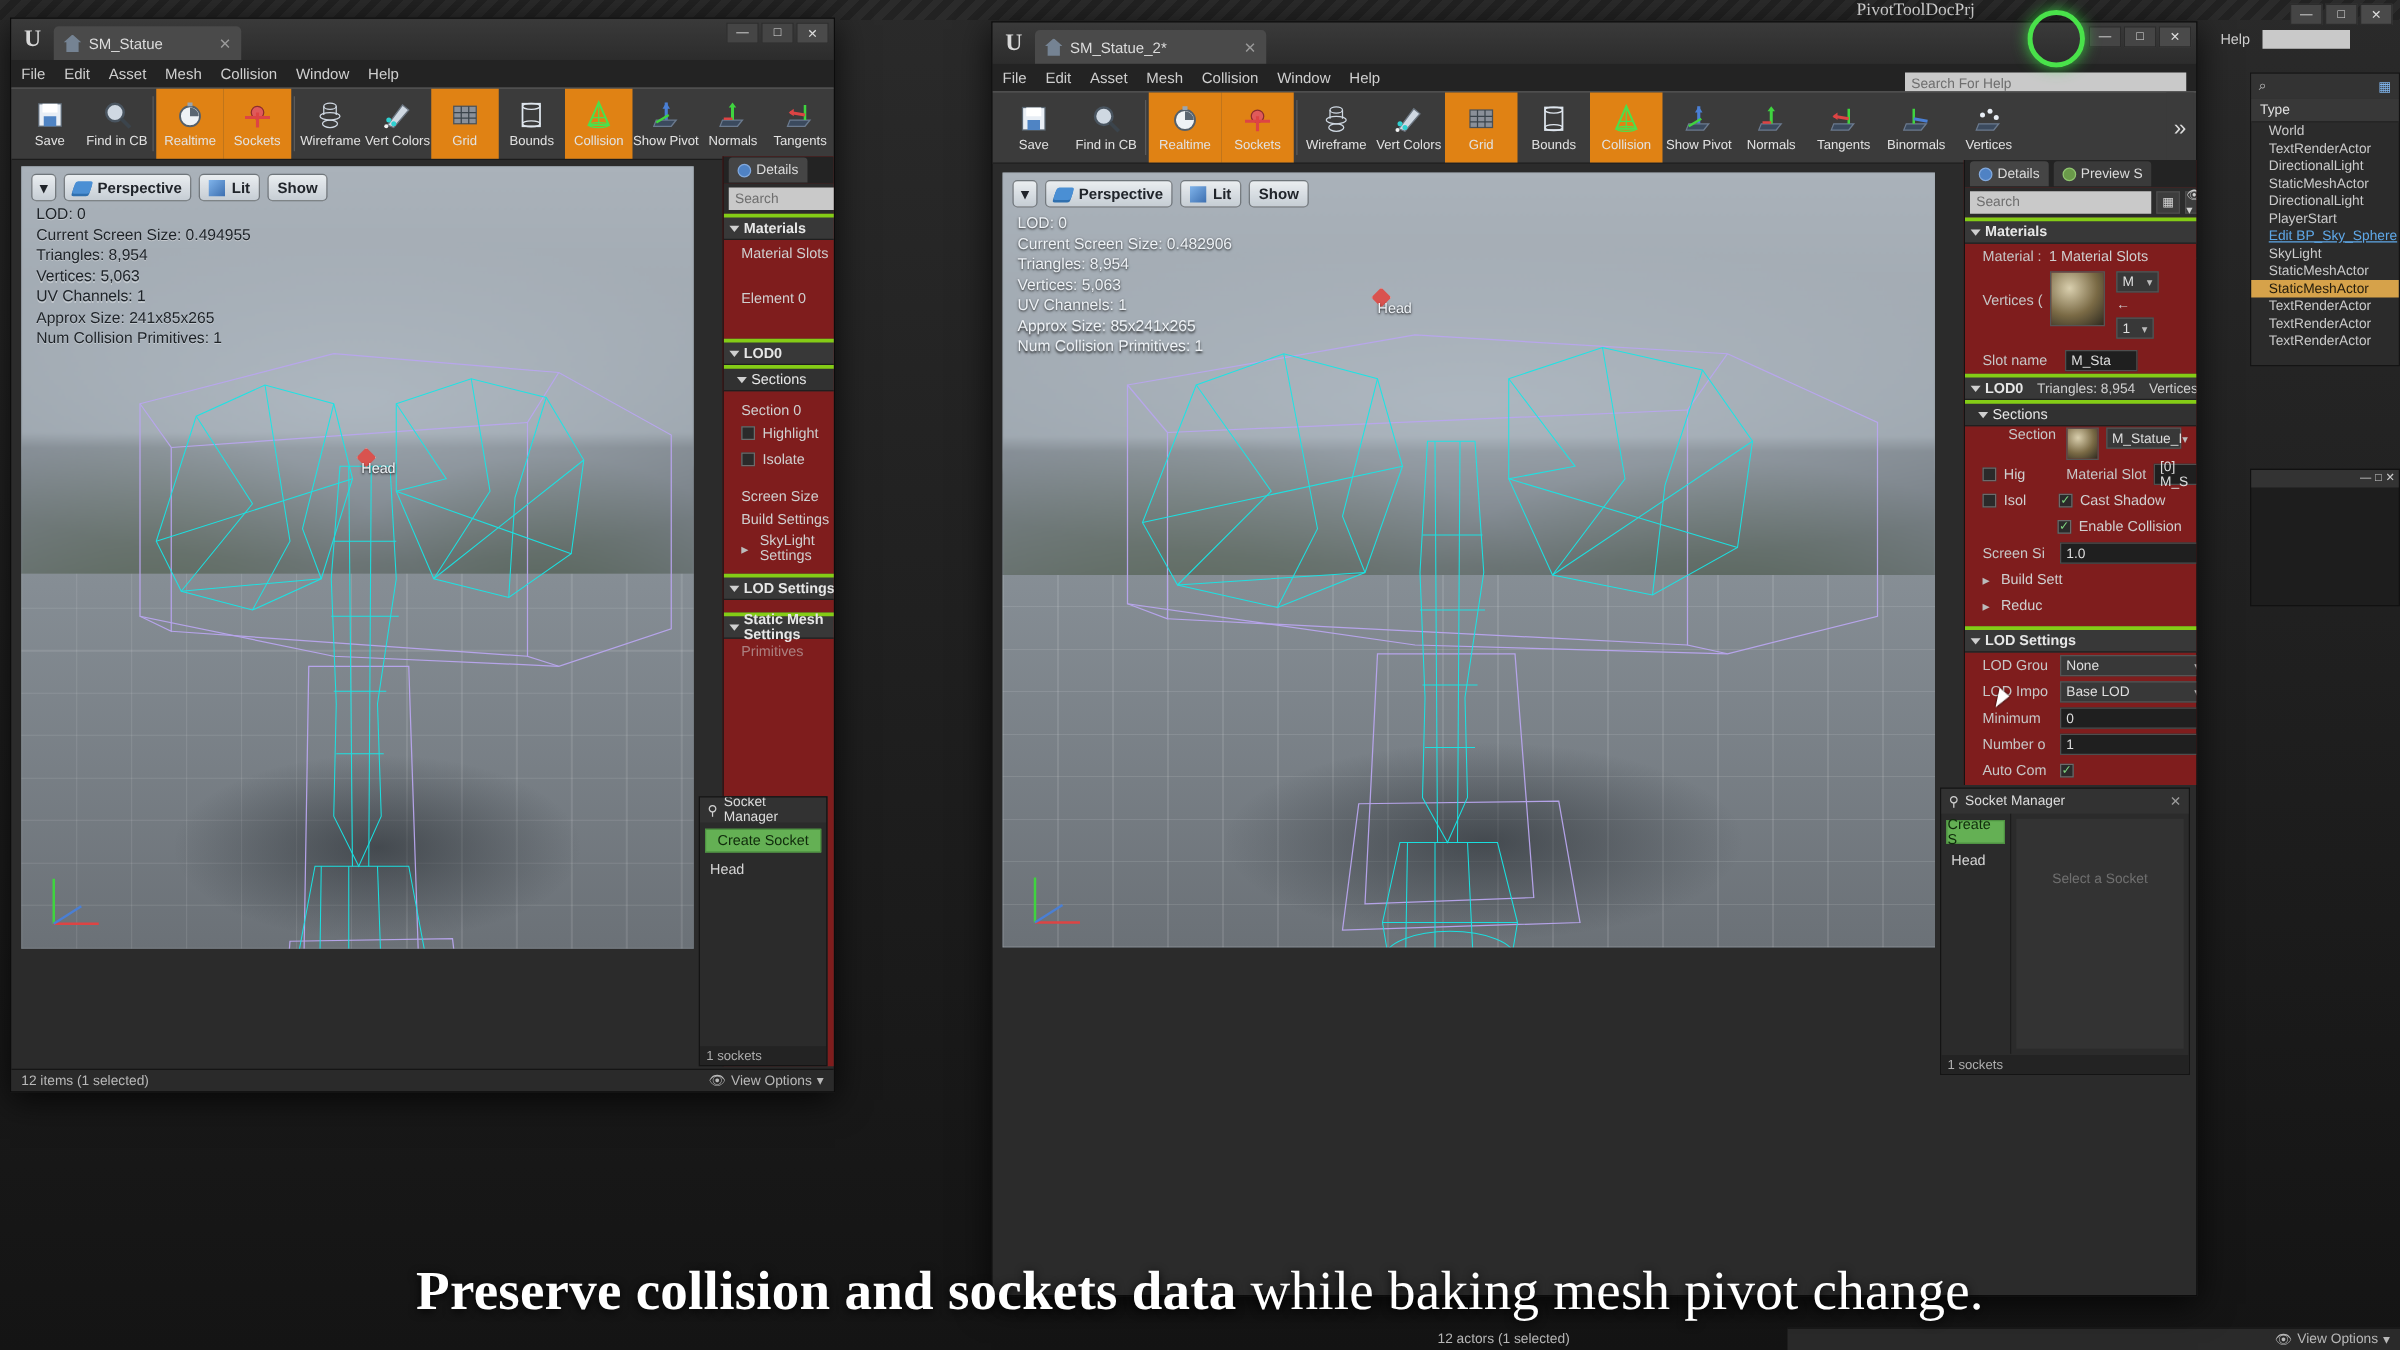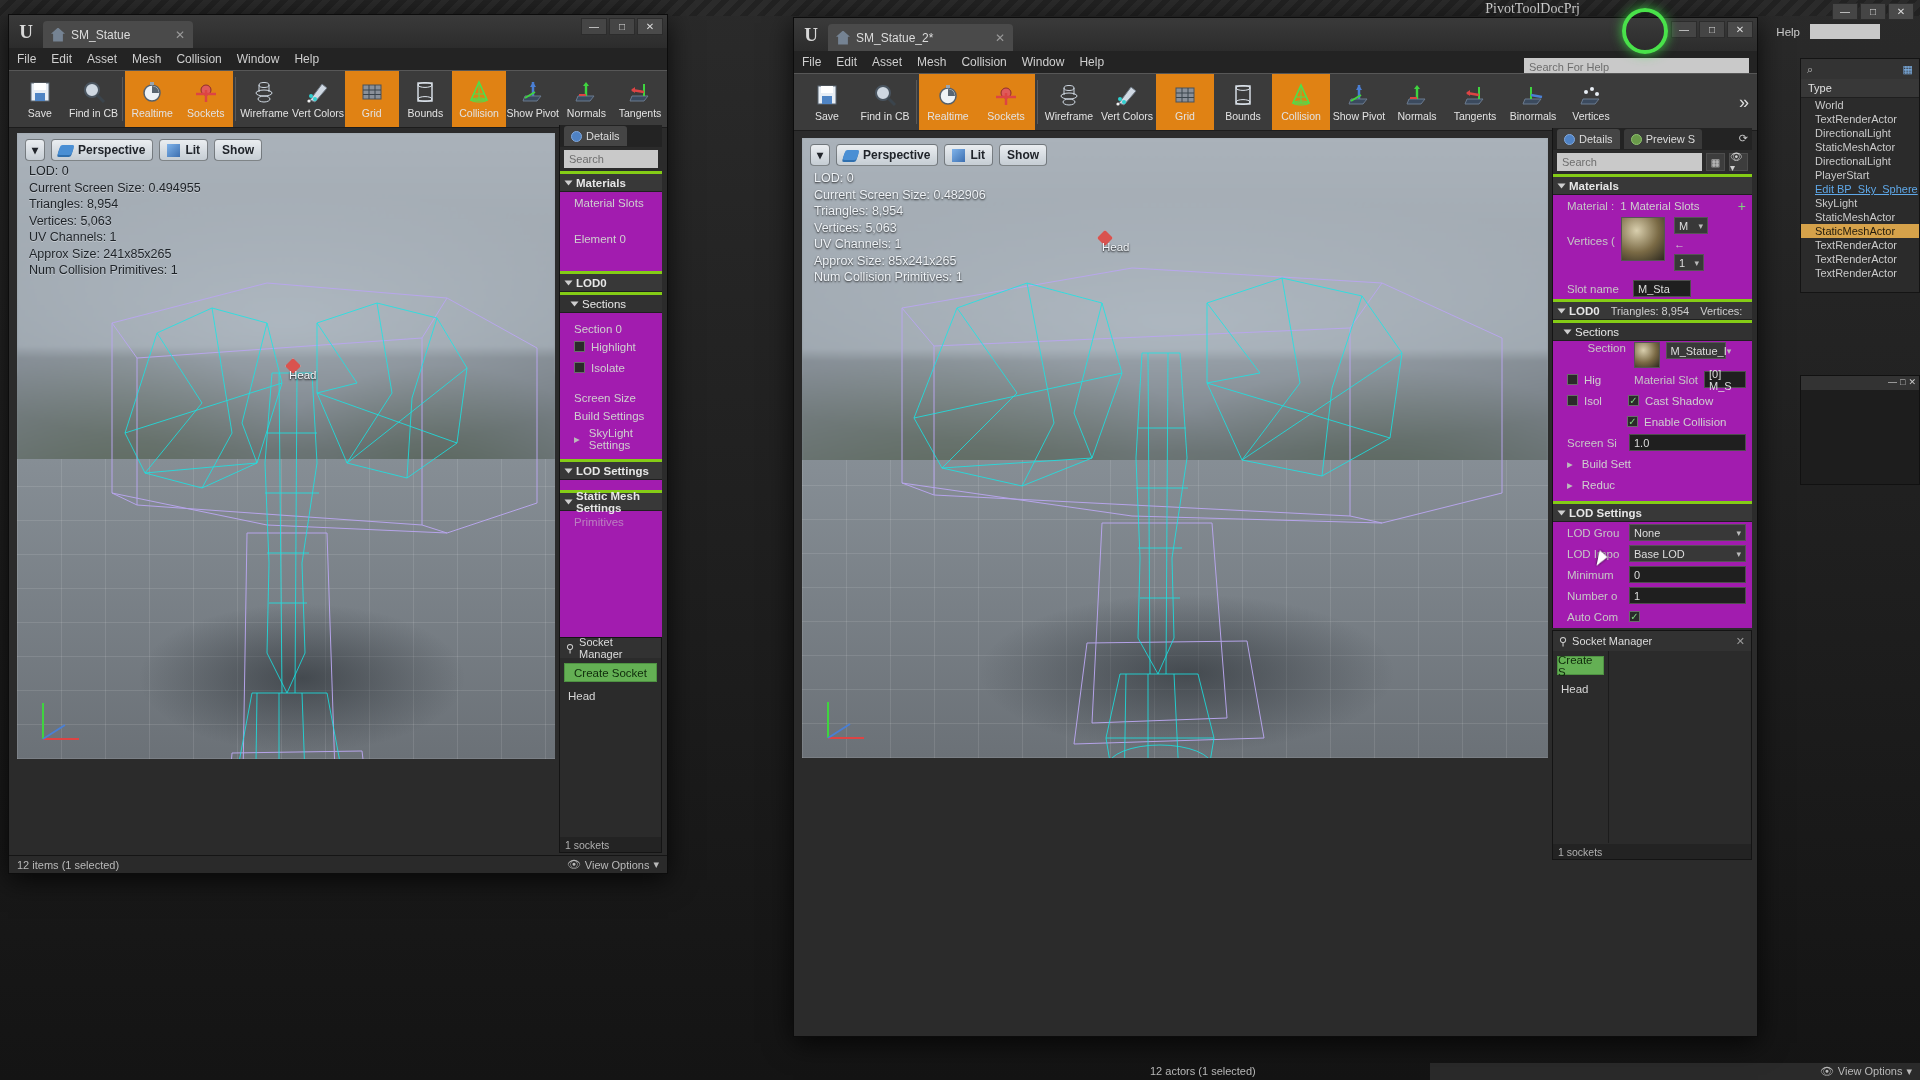"Details" .dpanel { background: #a21caf -> #7f1d1d; margin-left: none -> 19px }
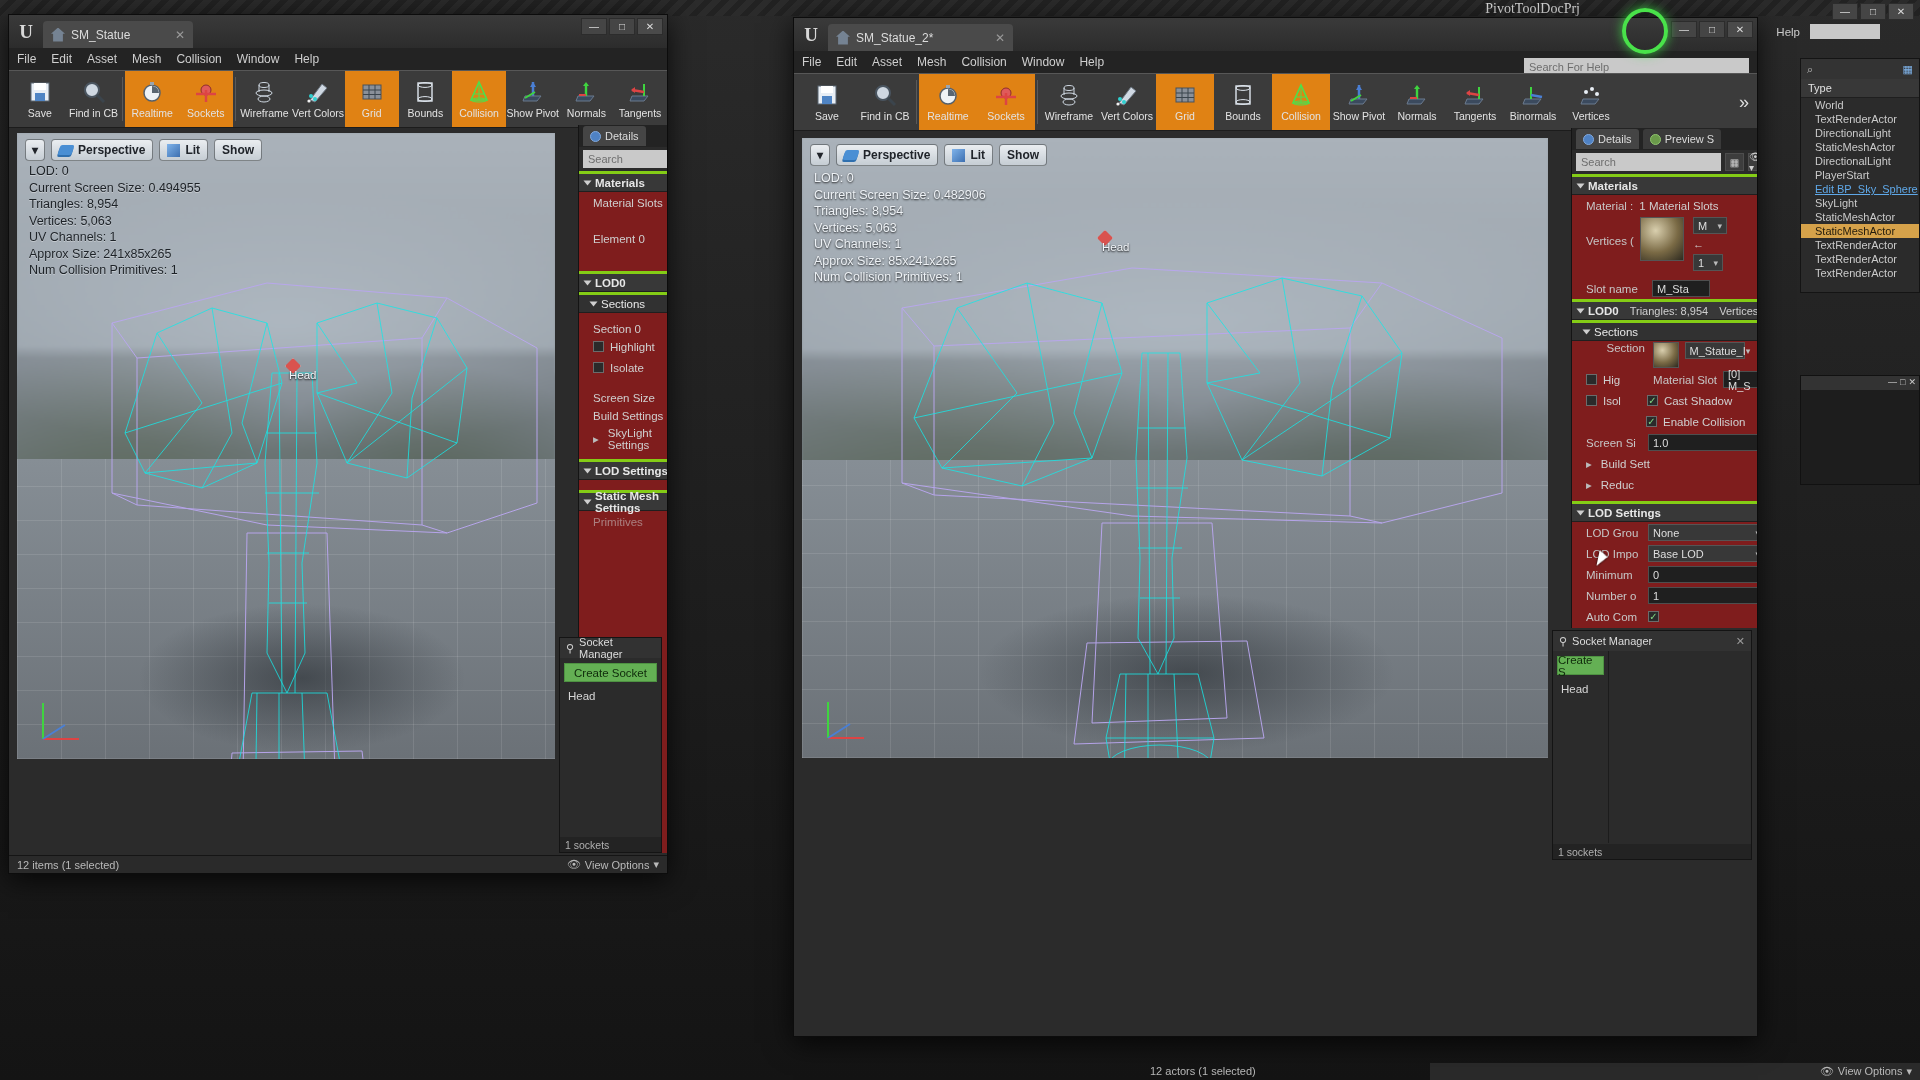"Select a Socket" div { html: none -> <div> <div>Select a Socket</div> </div> }
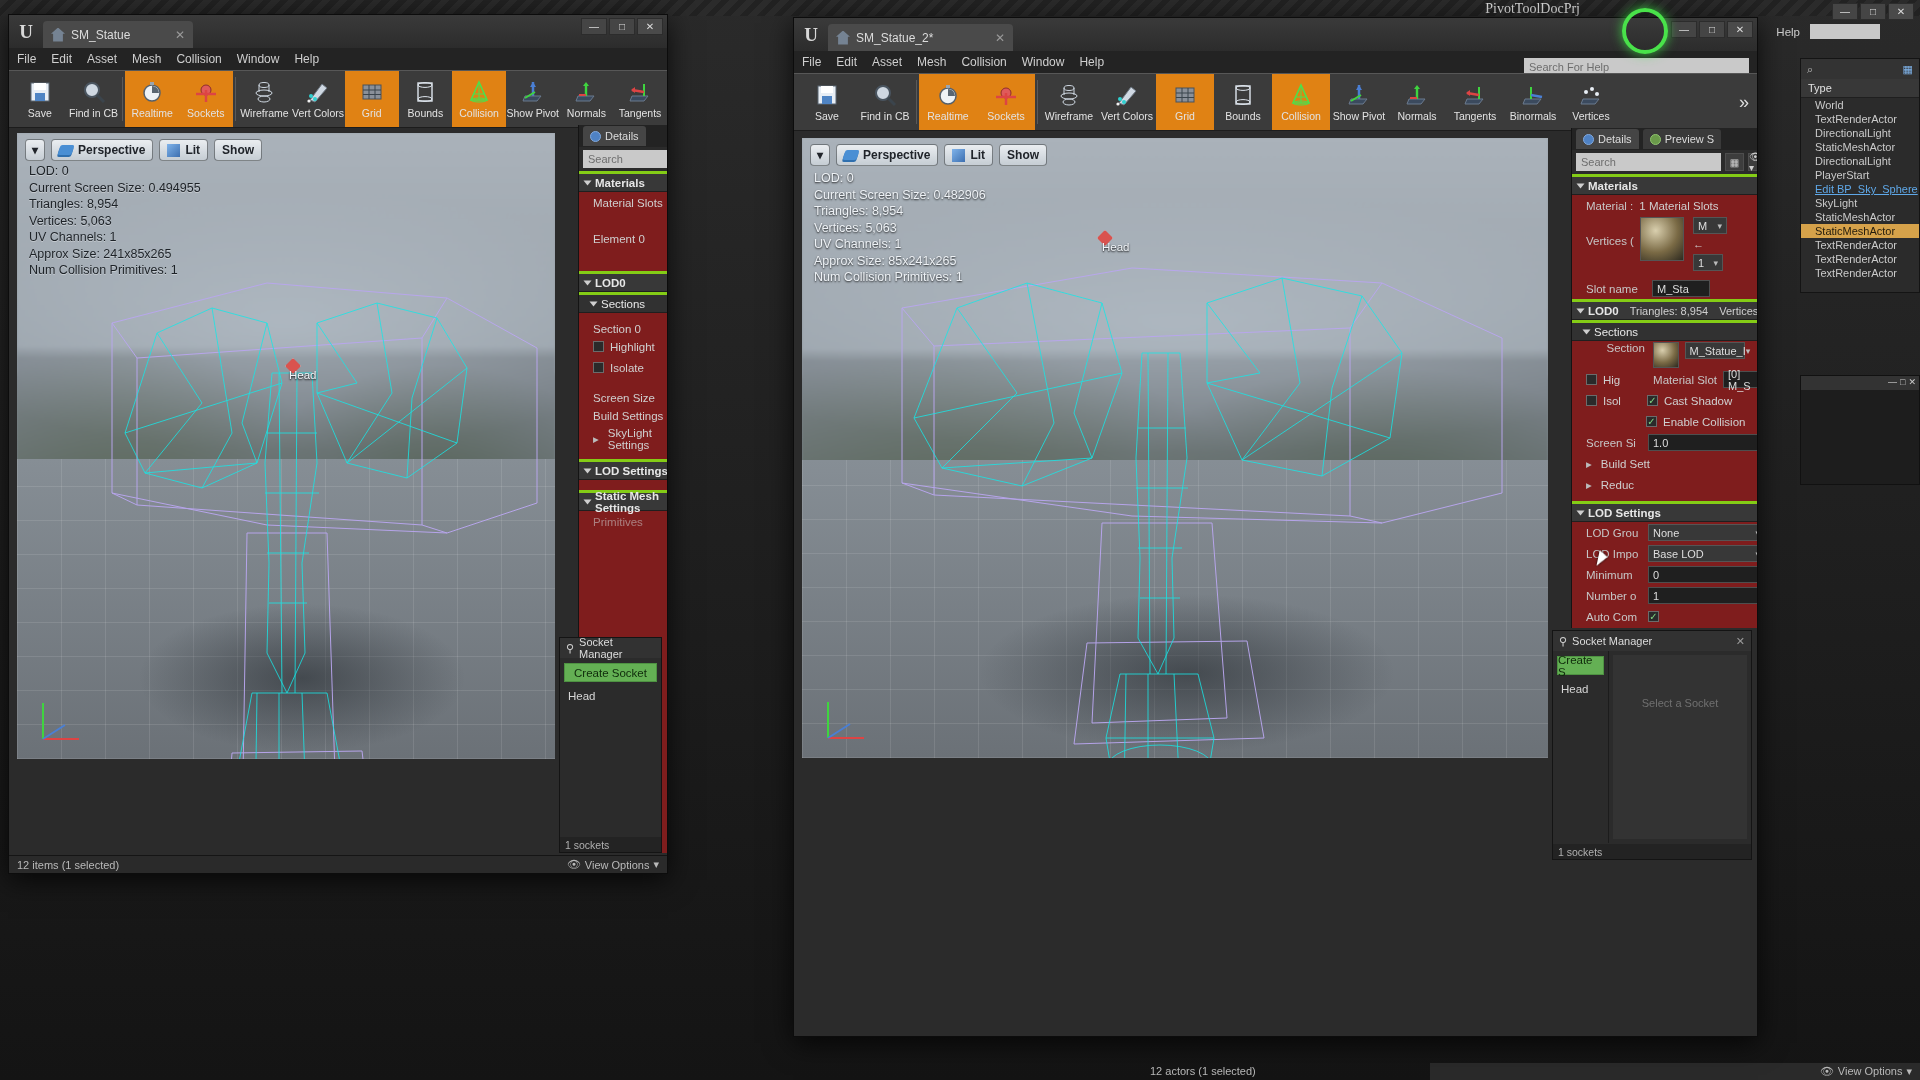"Preserve collision and sockets data" div.caption { html: none -> <div> <b>Preserve collision and sockets data</b><span> while baking mesh pivot change.</span> </div> }
